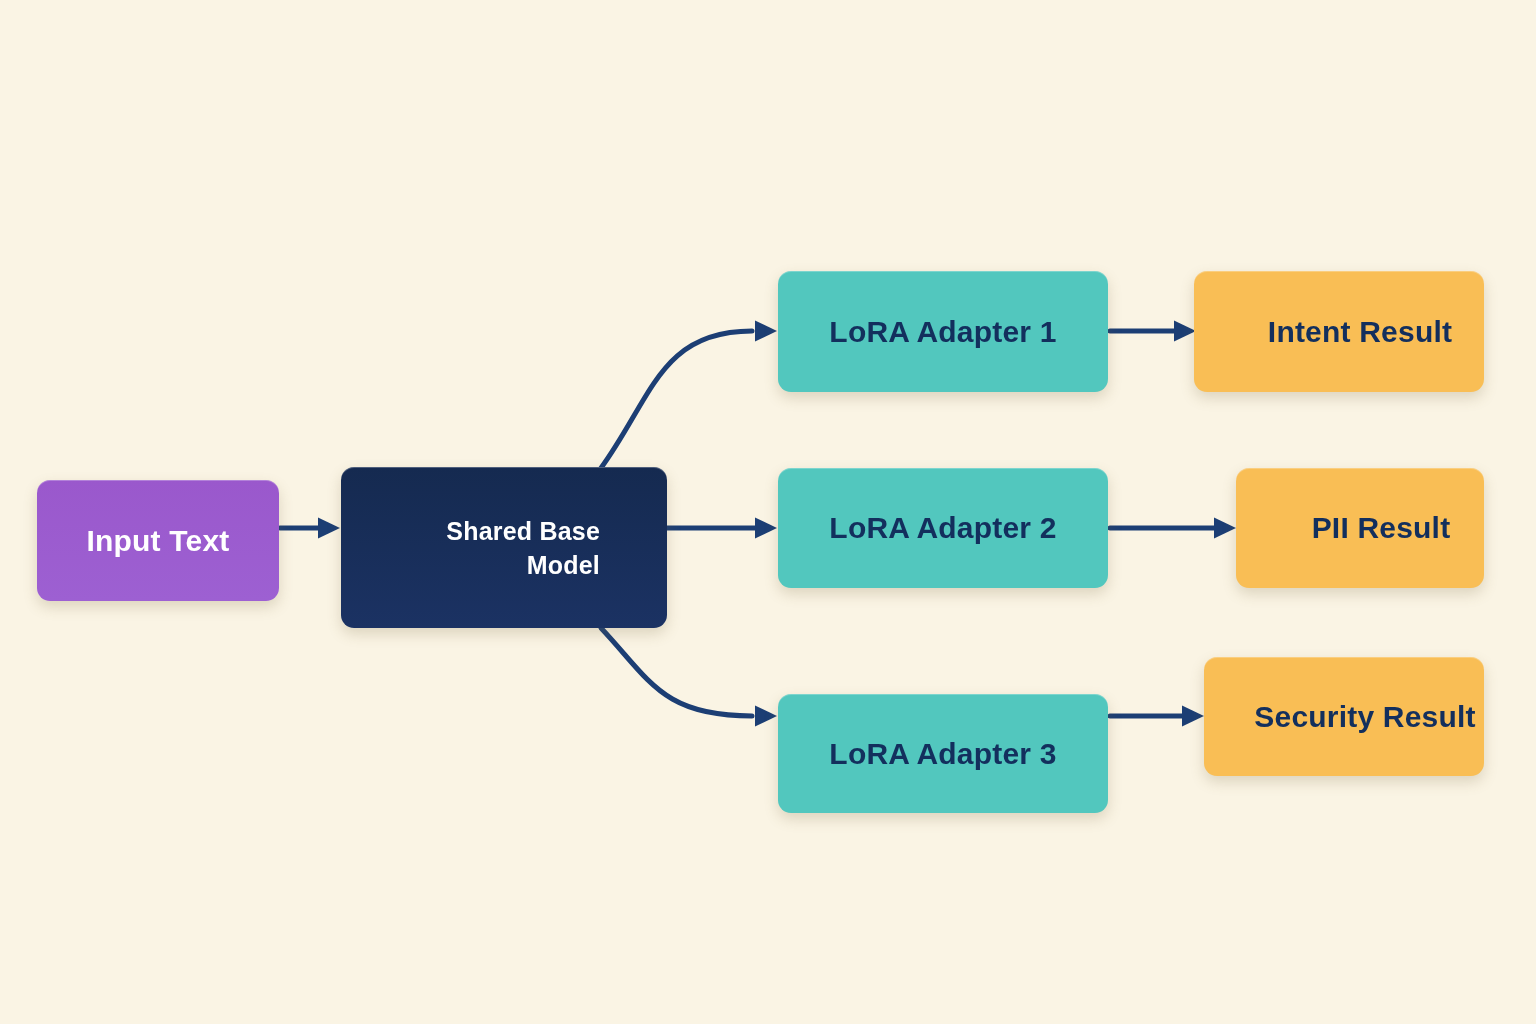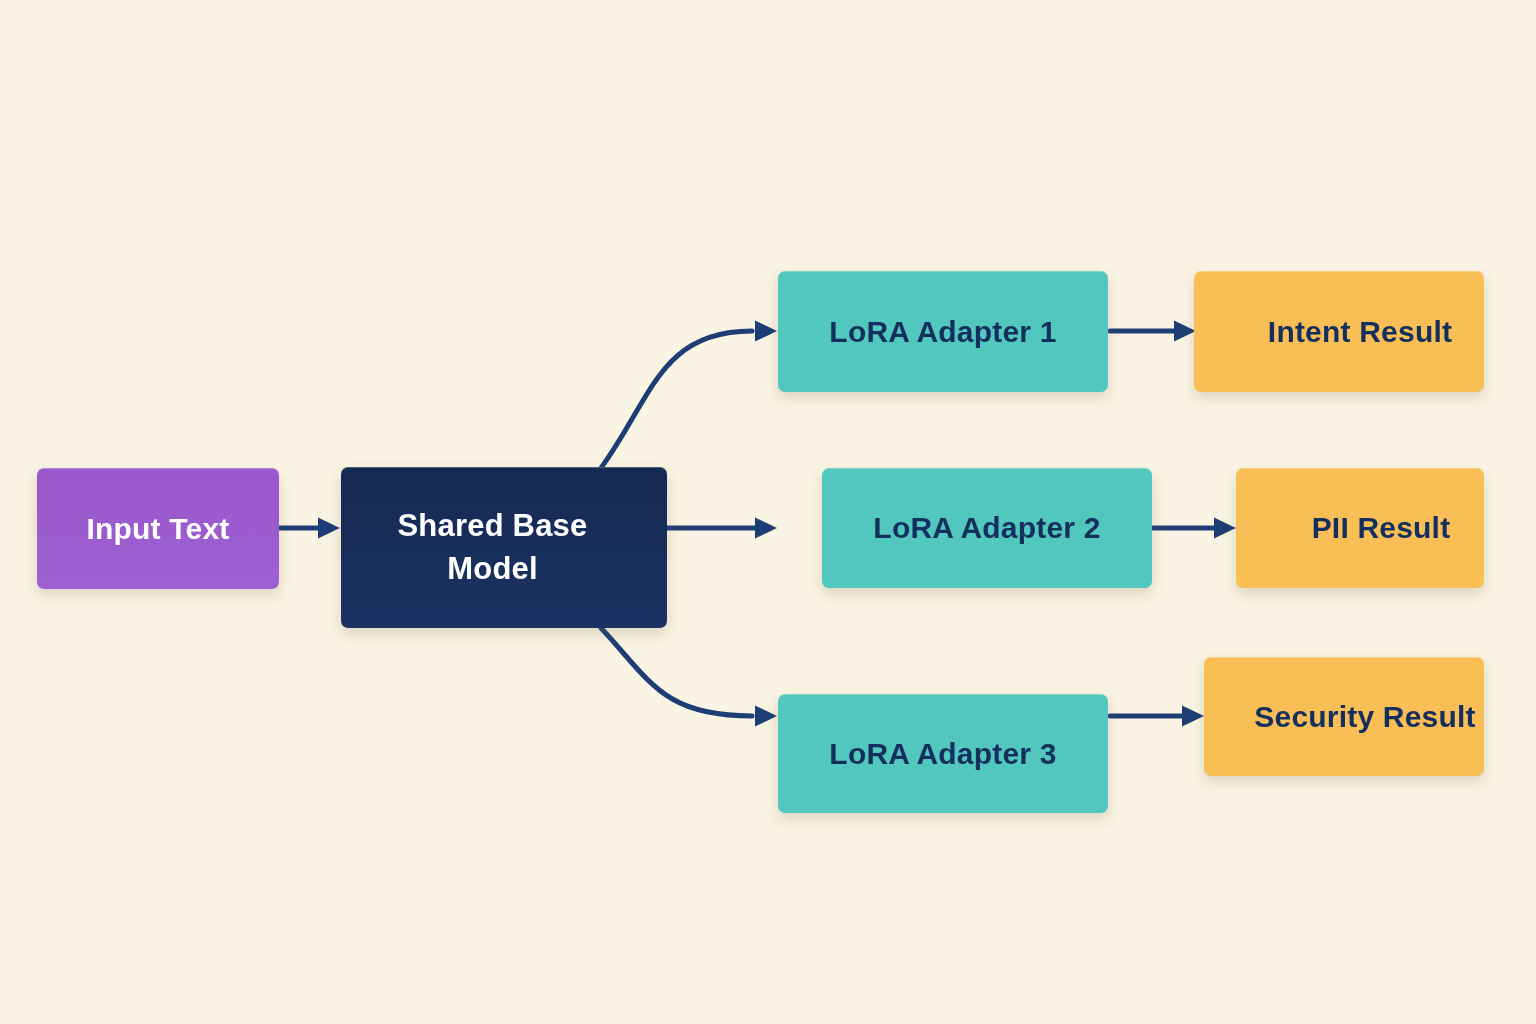"LoRA Adapter 1" .node { border-radius: 7px -> 13px }
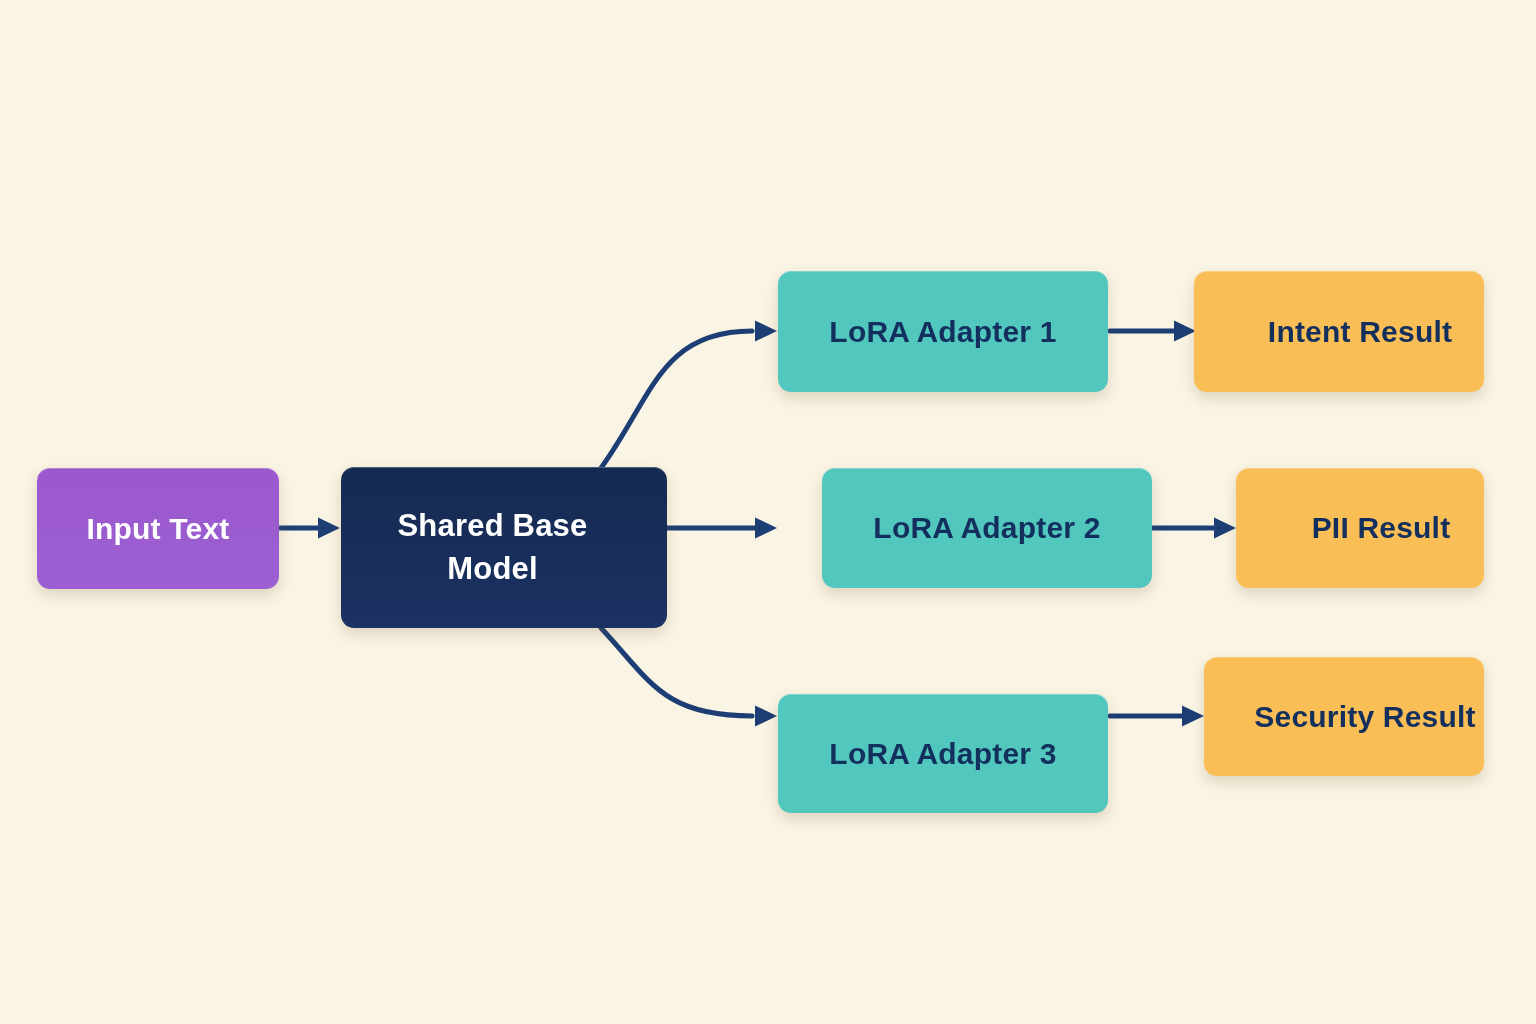"Input Text" .node-input { top: 468px -> 480px }
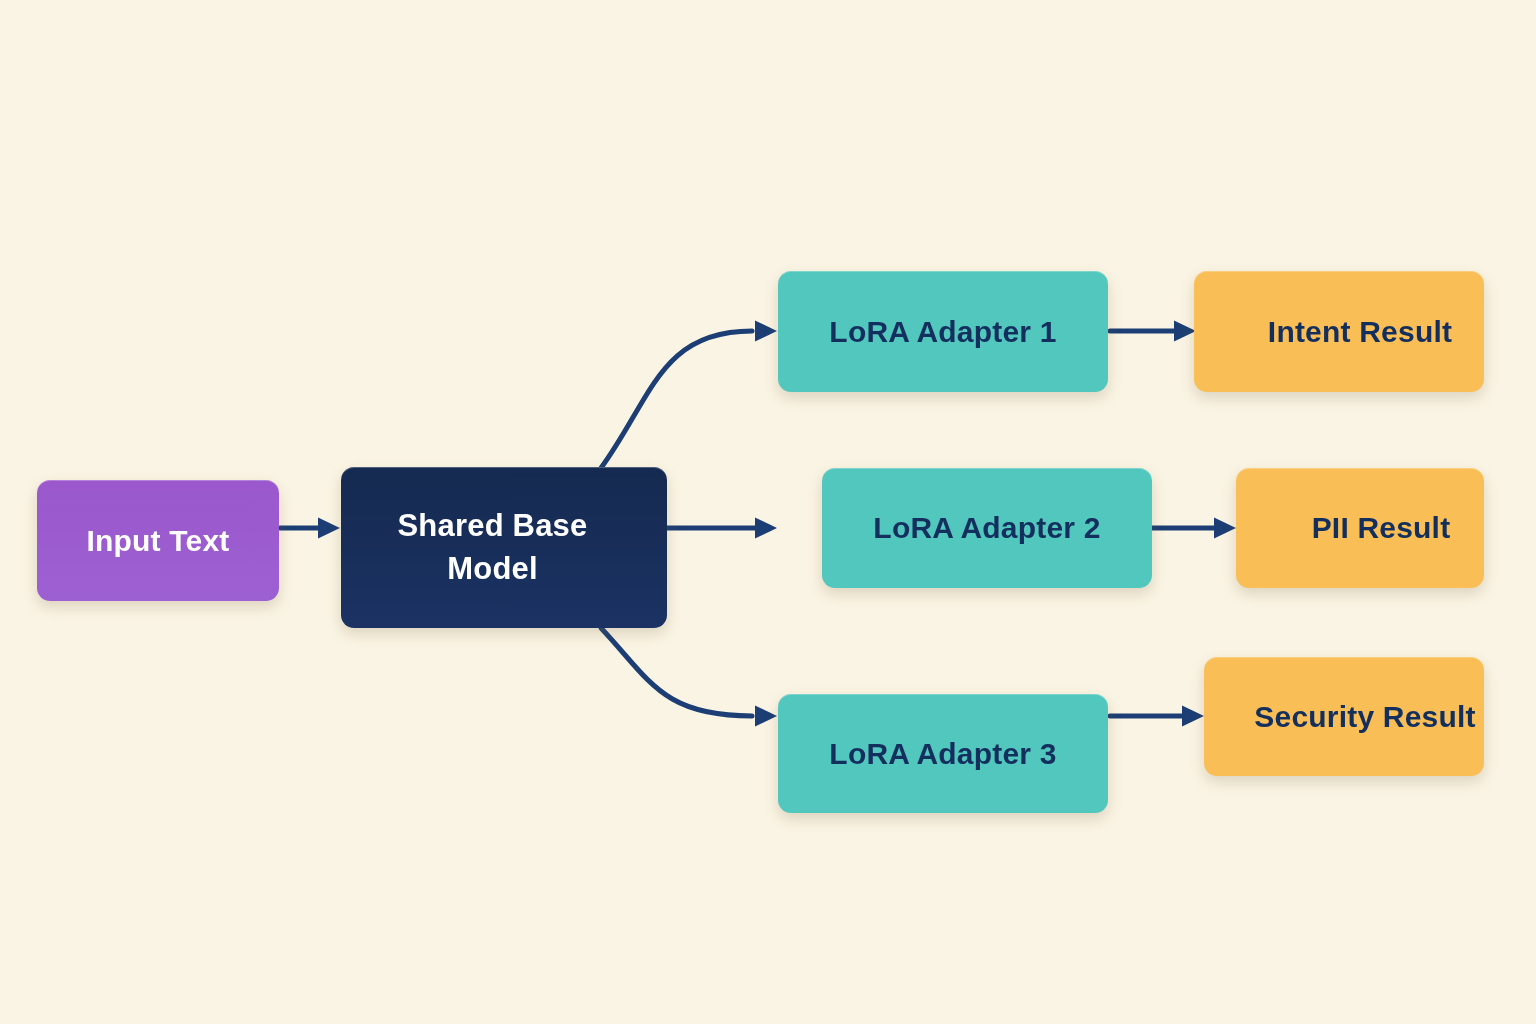"Shared Base Model" .node-base { font-size: 31px -> 25px; text-align: center -> right }
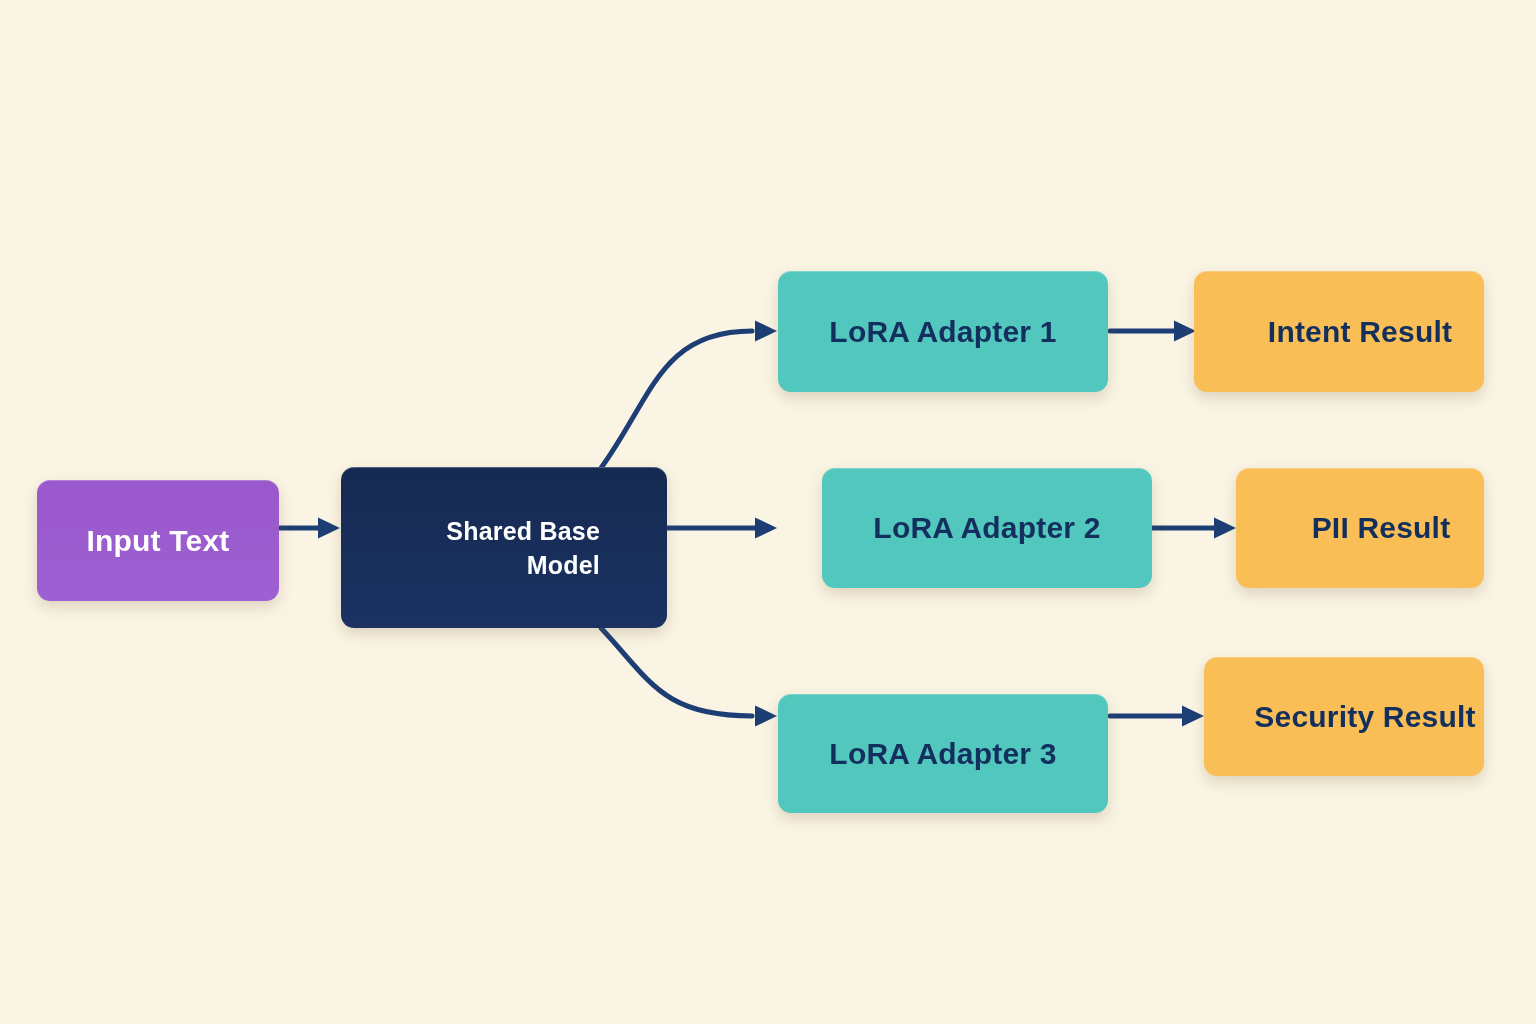"LoRA Adapter 2" .node-adapter-2 { margin-left: 44px -> none }
